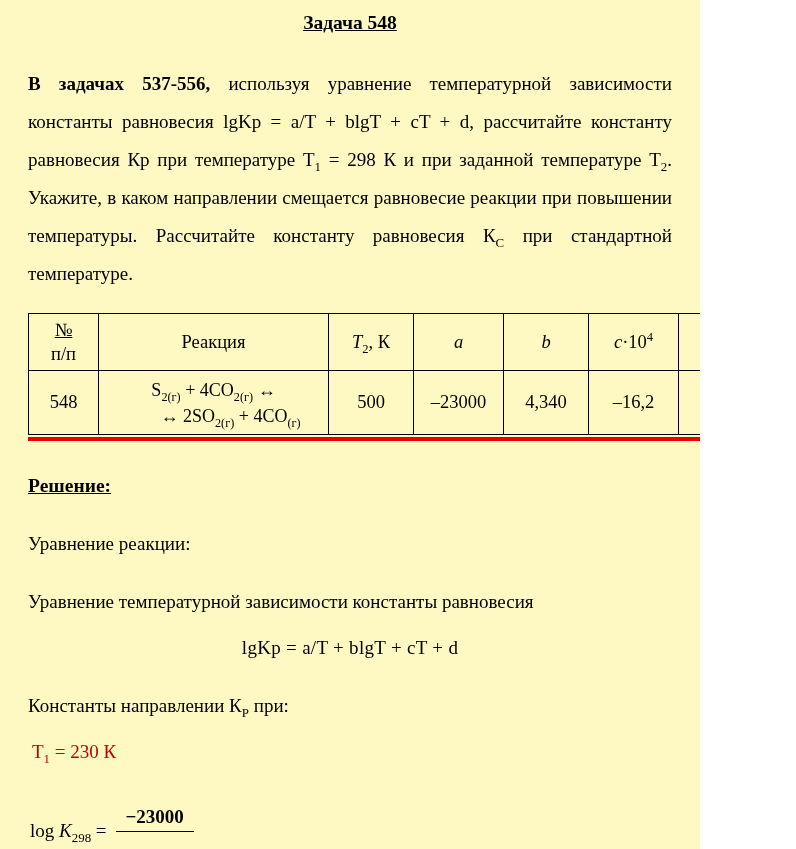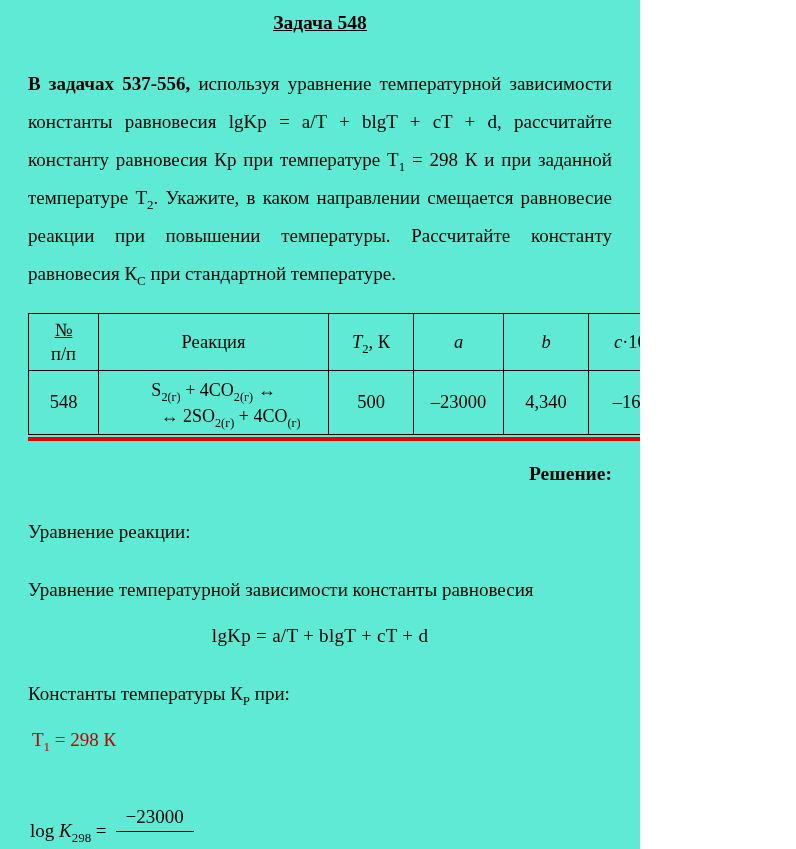"Задача 548" .page { background: #5eead4 -> #fef9c3; width: 640px -> 700px }
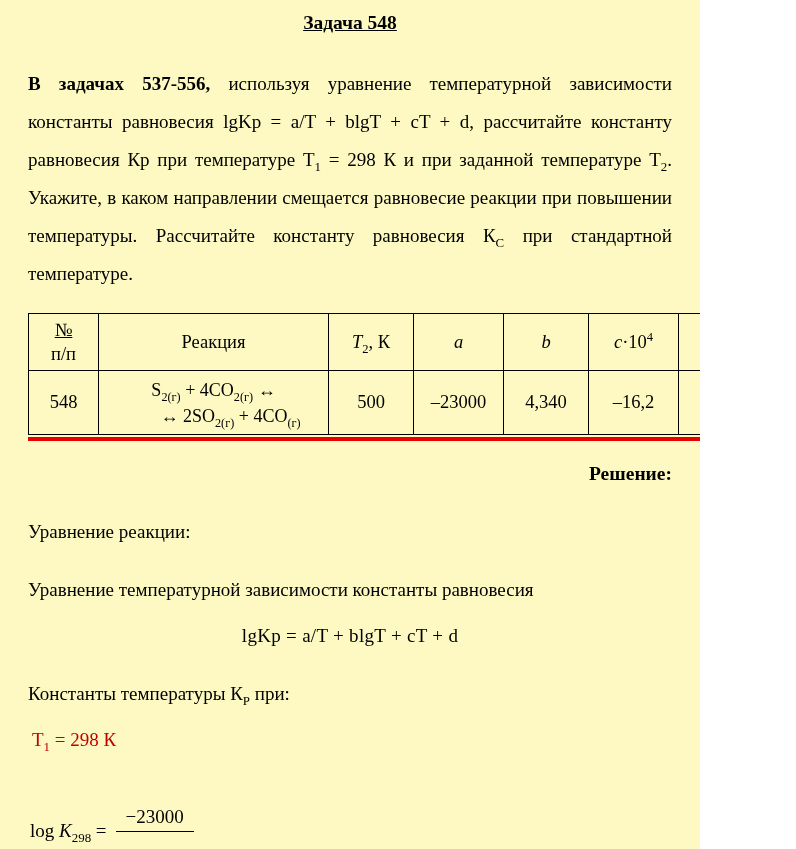"Решение:" .sol-heading { margin-top: 22px -> 34px; text-align: right -> left; text-decoration: none -> underline }
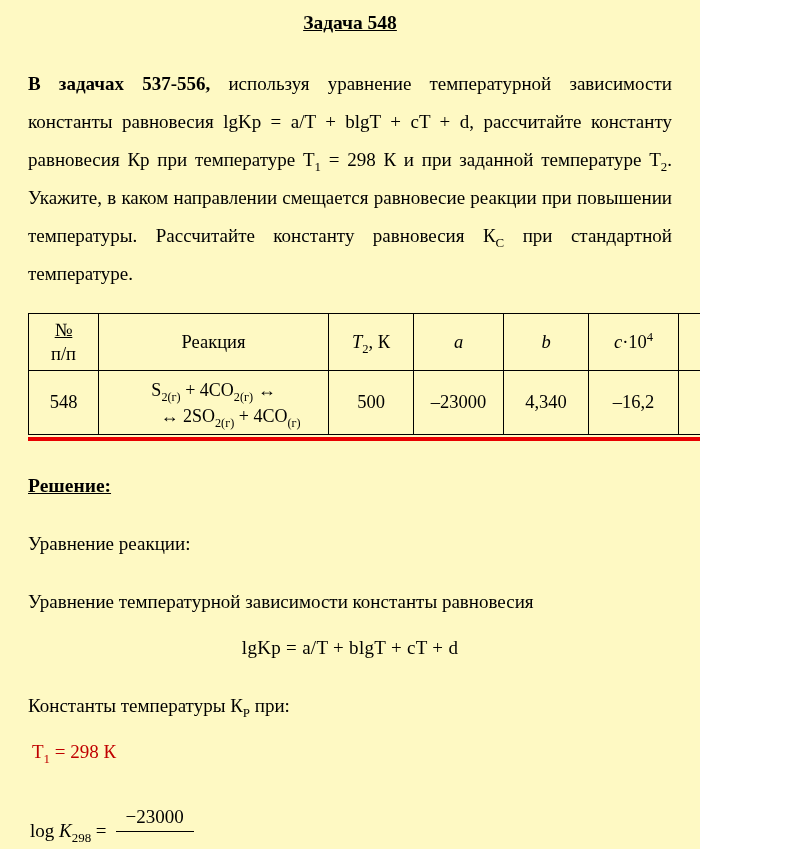"Константы температуры К" span { text: температуры -> направлении }
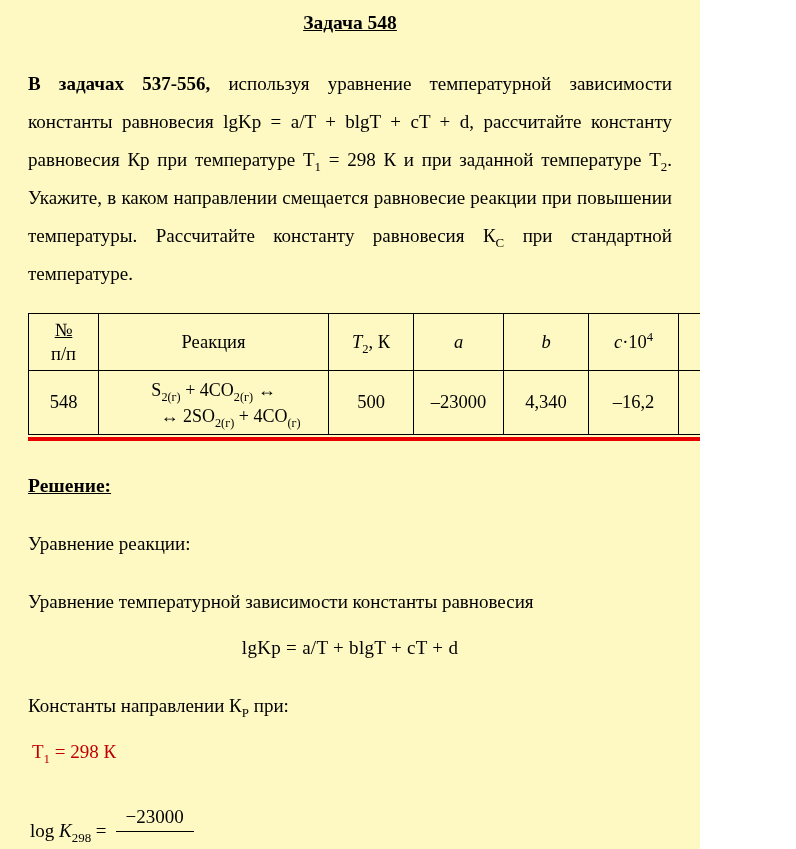"= 298 К" span { text: 298 -> 230 }
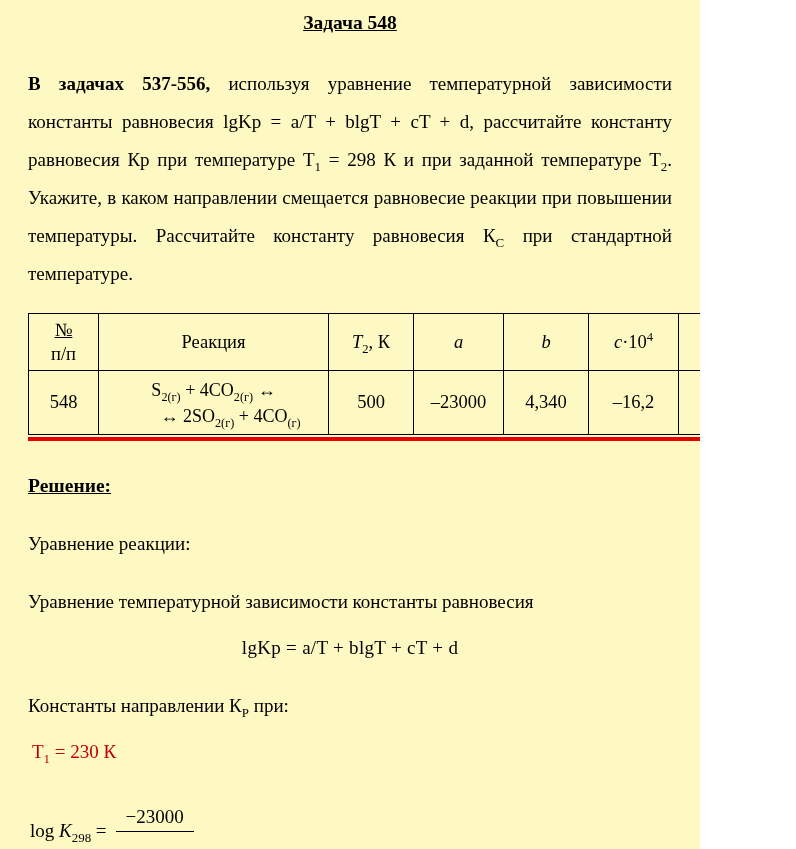"−23000" .frac .num { font-weight: none -> bold }
